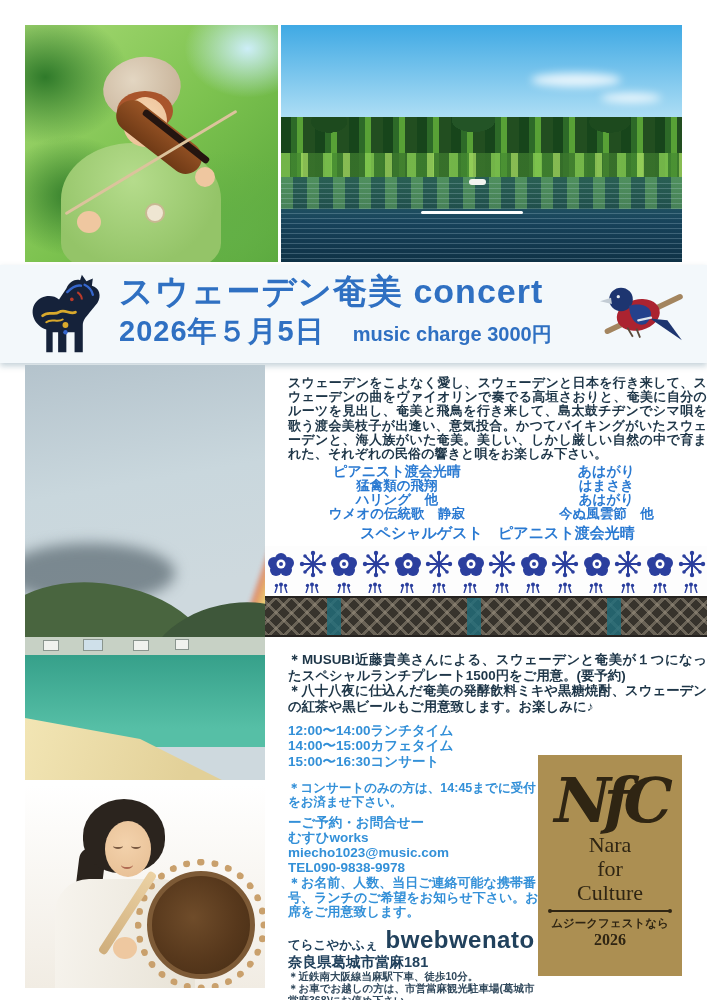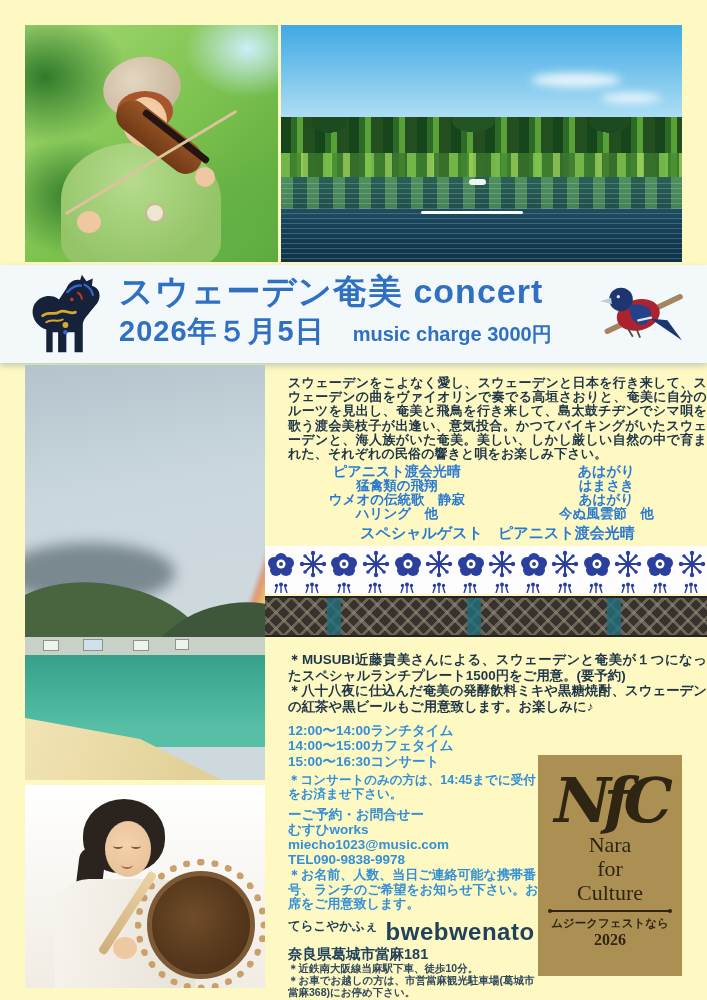"スウェーデン奄美 concert" .page { background: #fef9c3 -> #ffffff }
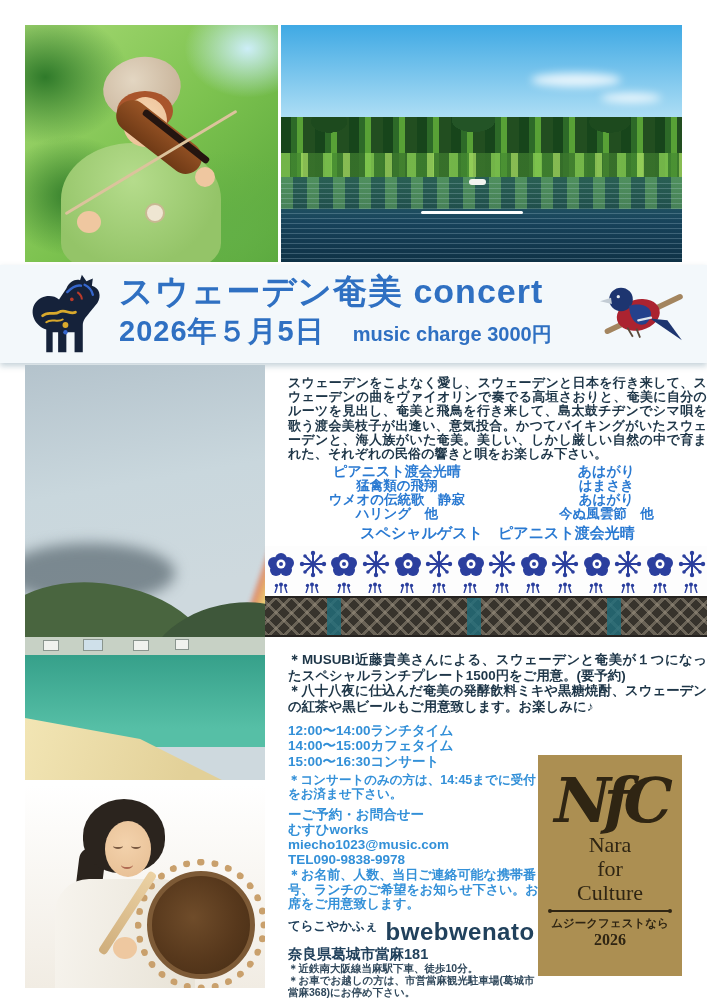"ウメオの伝統歌 静寂" div.prog-i { order: before "ハリング 他" -> after "ハリング 他" }
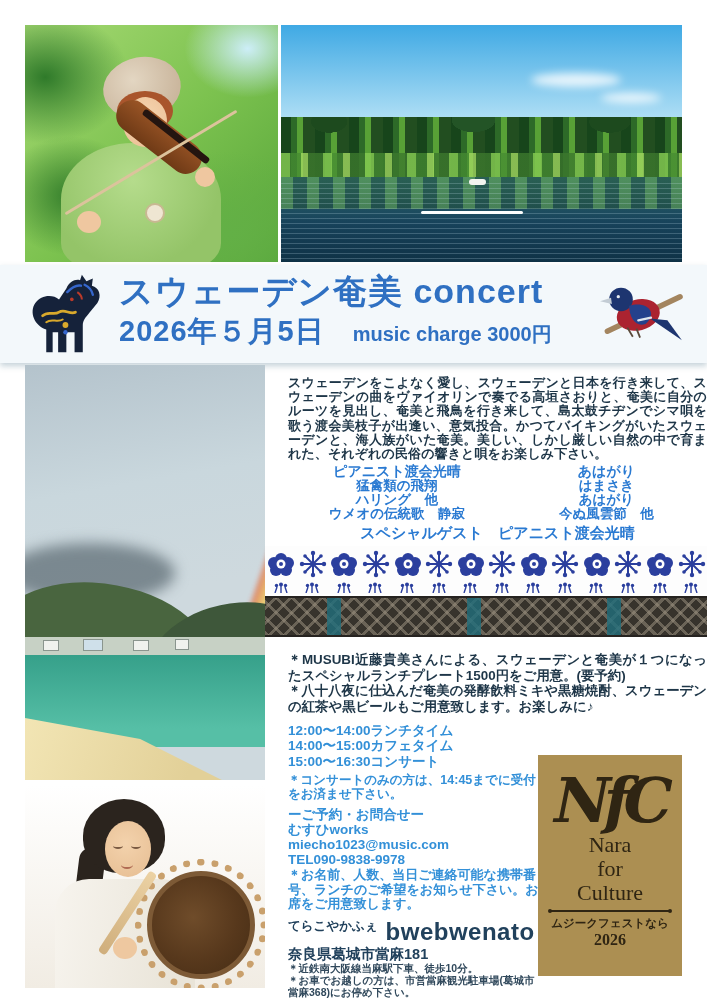"＊コンサートのみの方は、14:45までに受付をお済ませ下さい。" .sch-note { margin-top: 4px -> 12px }
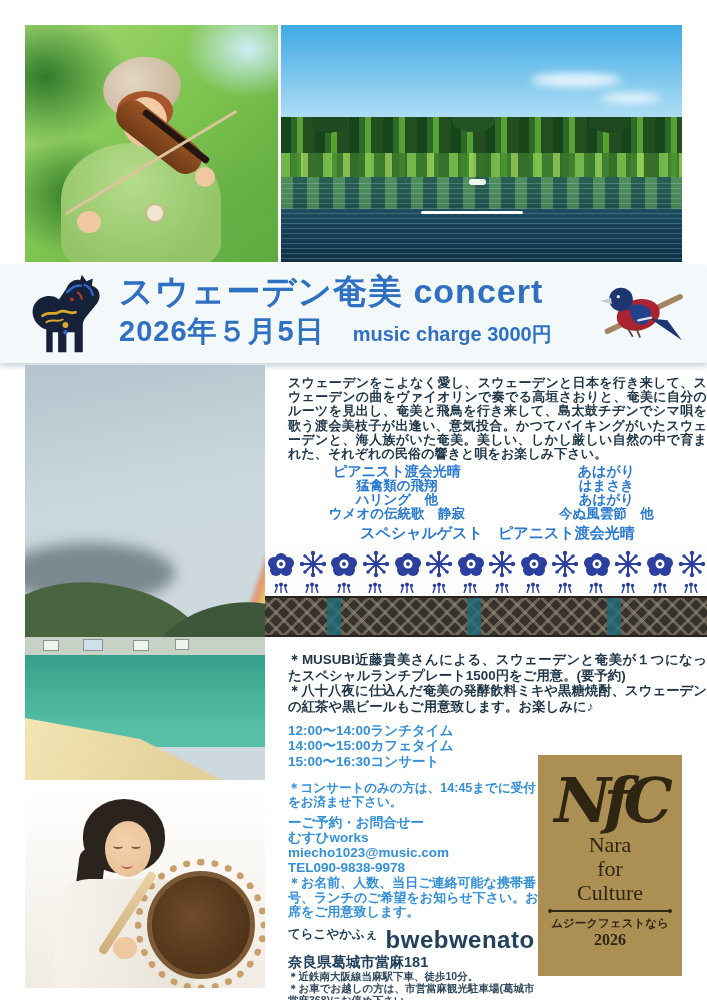"てらこやかふぇ" .venue-line1 { align-items: flex-start -> flex-end }
